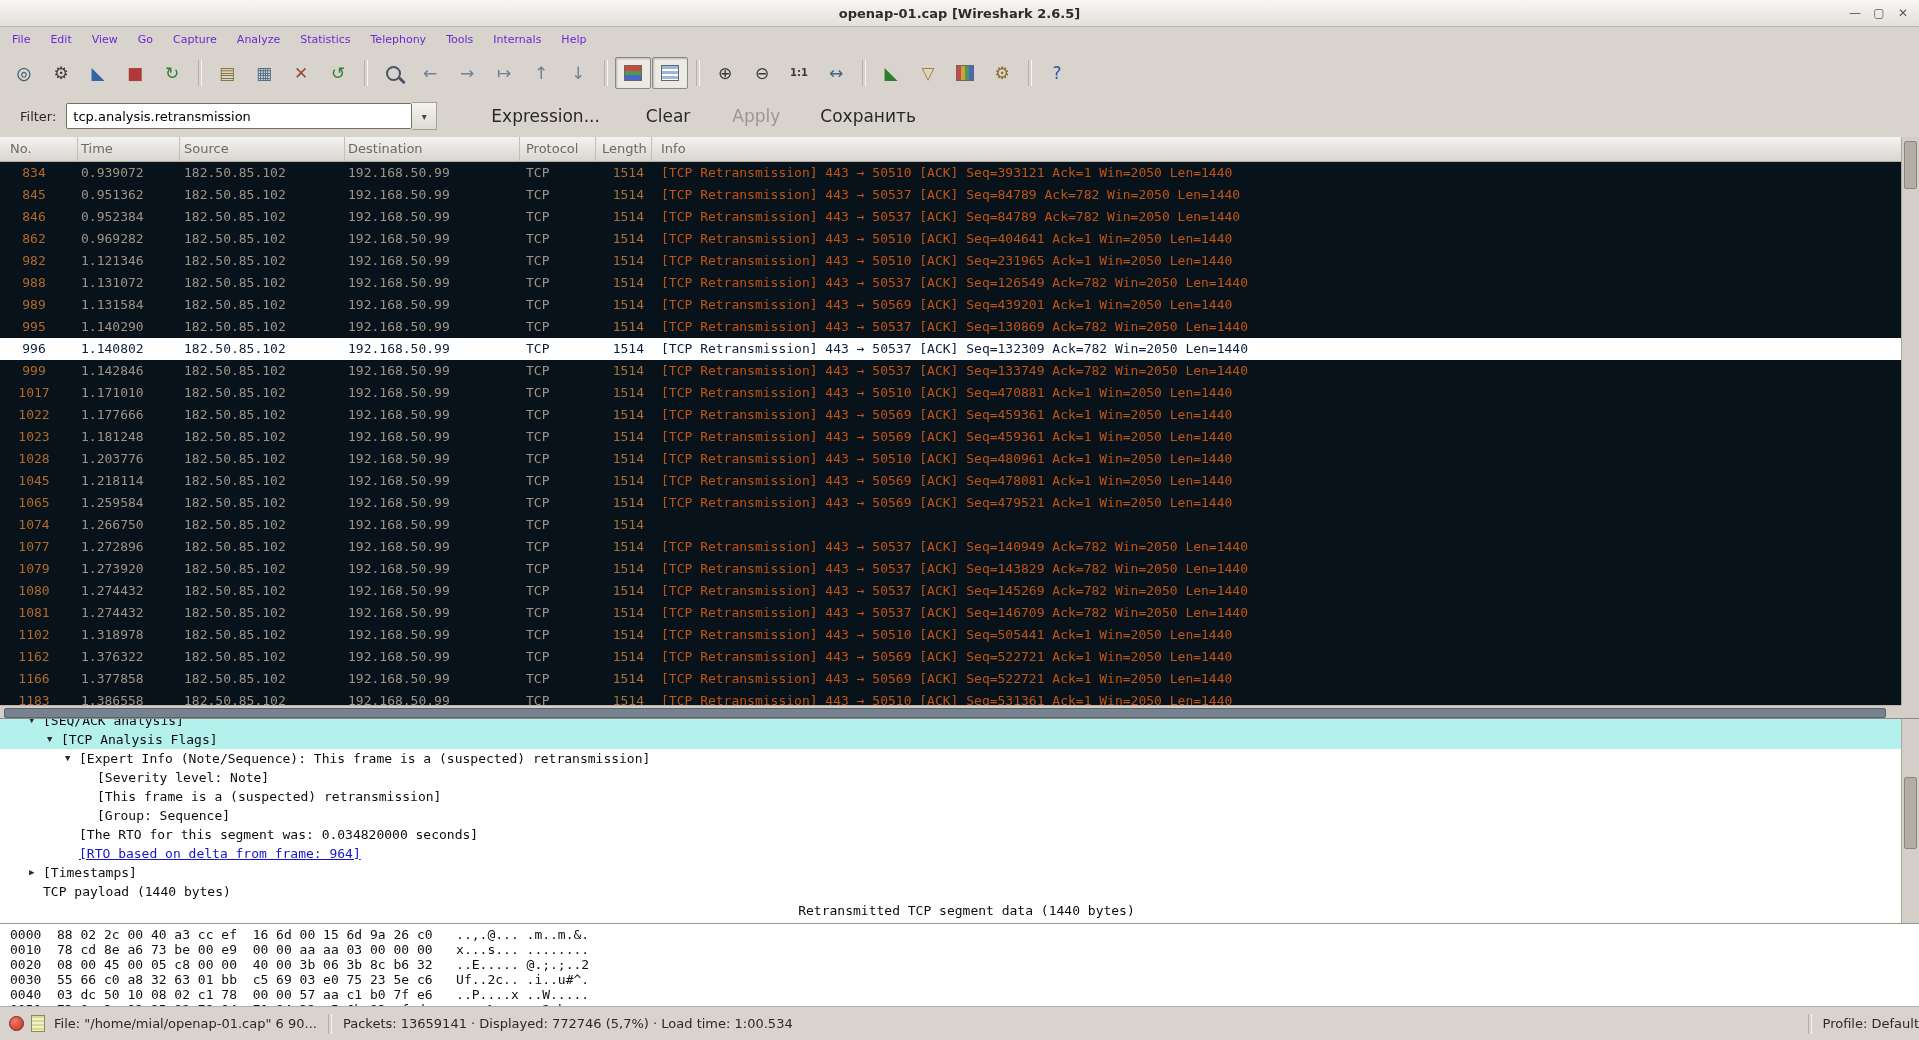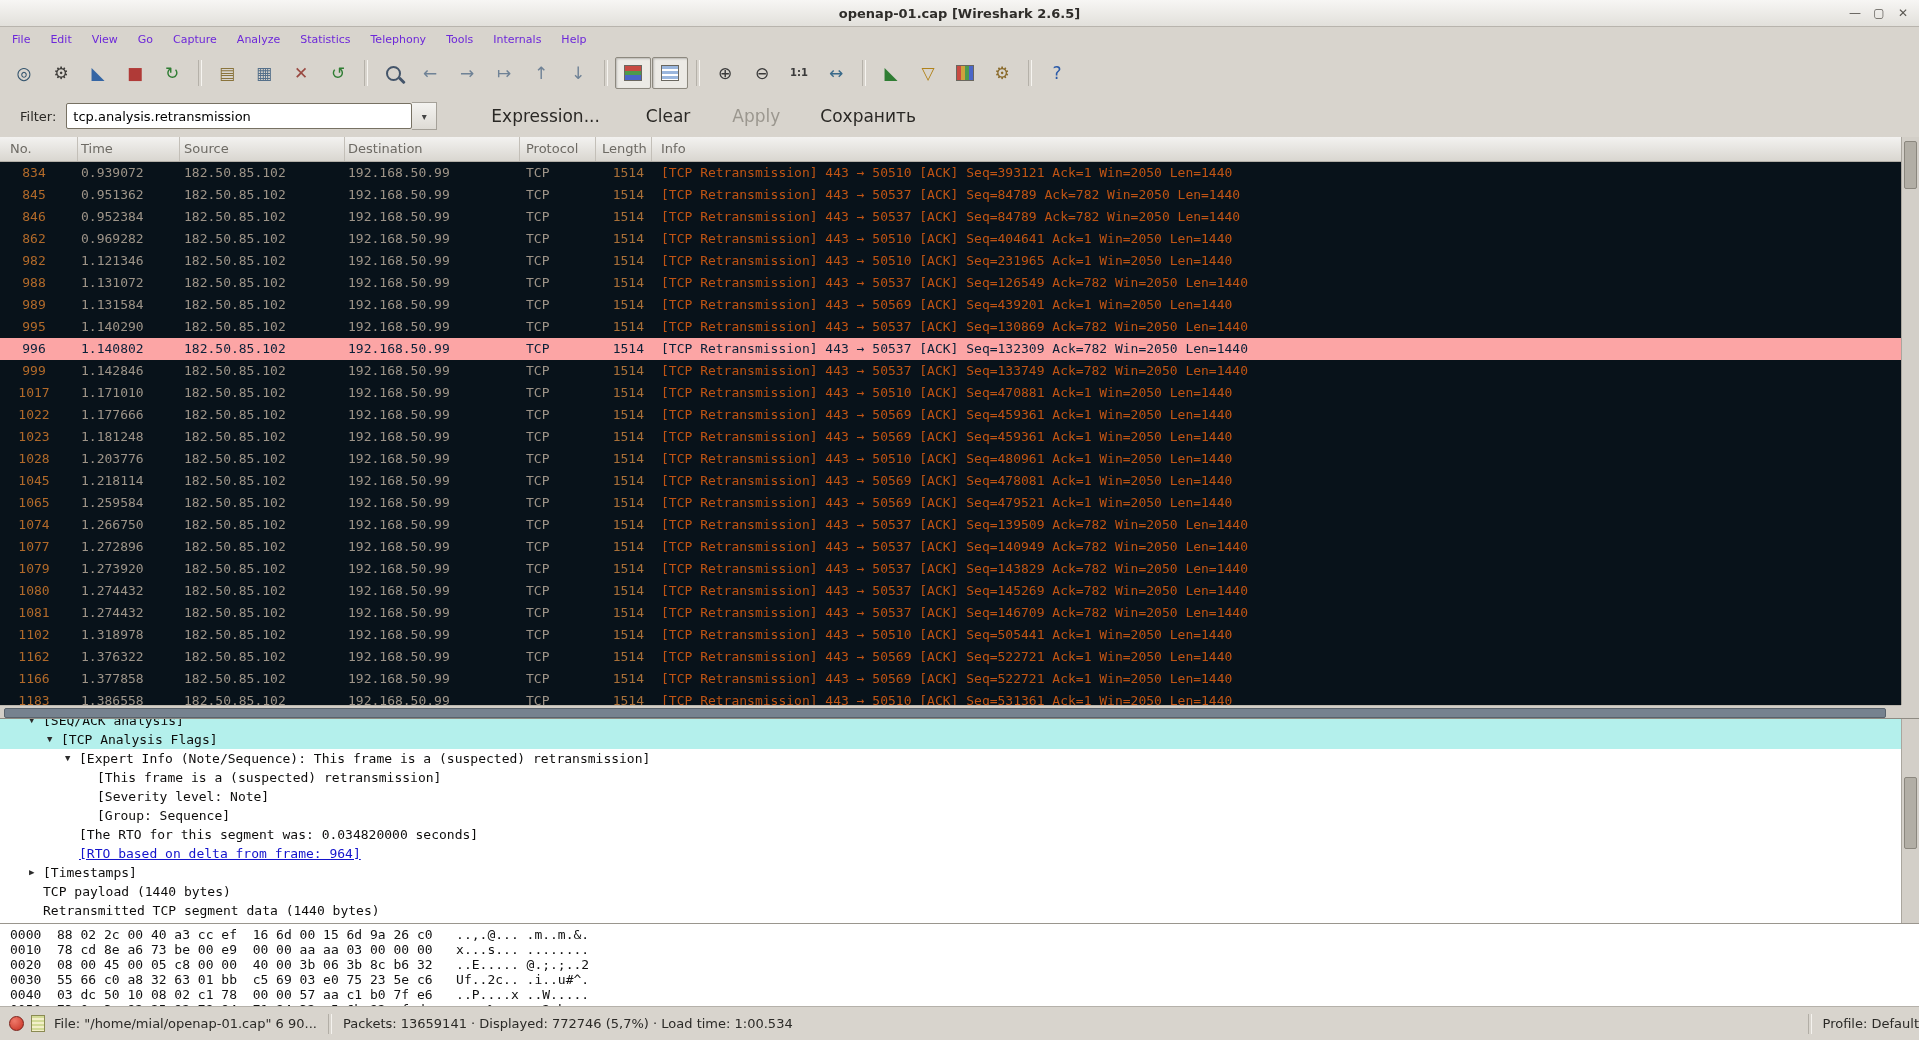"996" .prow.sel { background: #fca5a5 -> #ffffff }
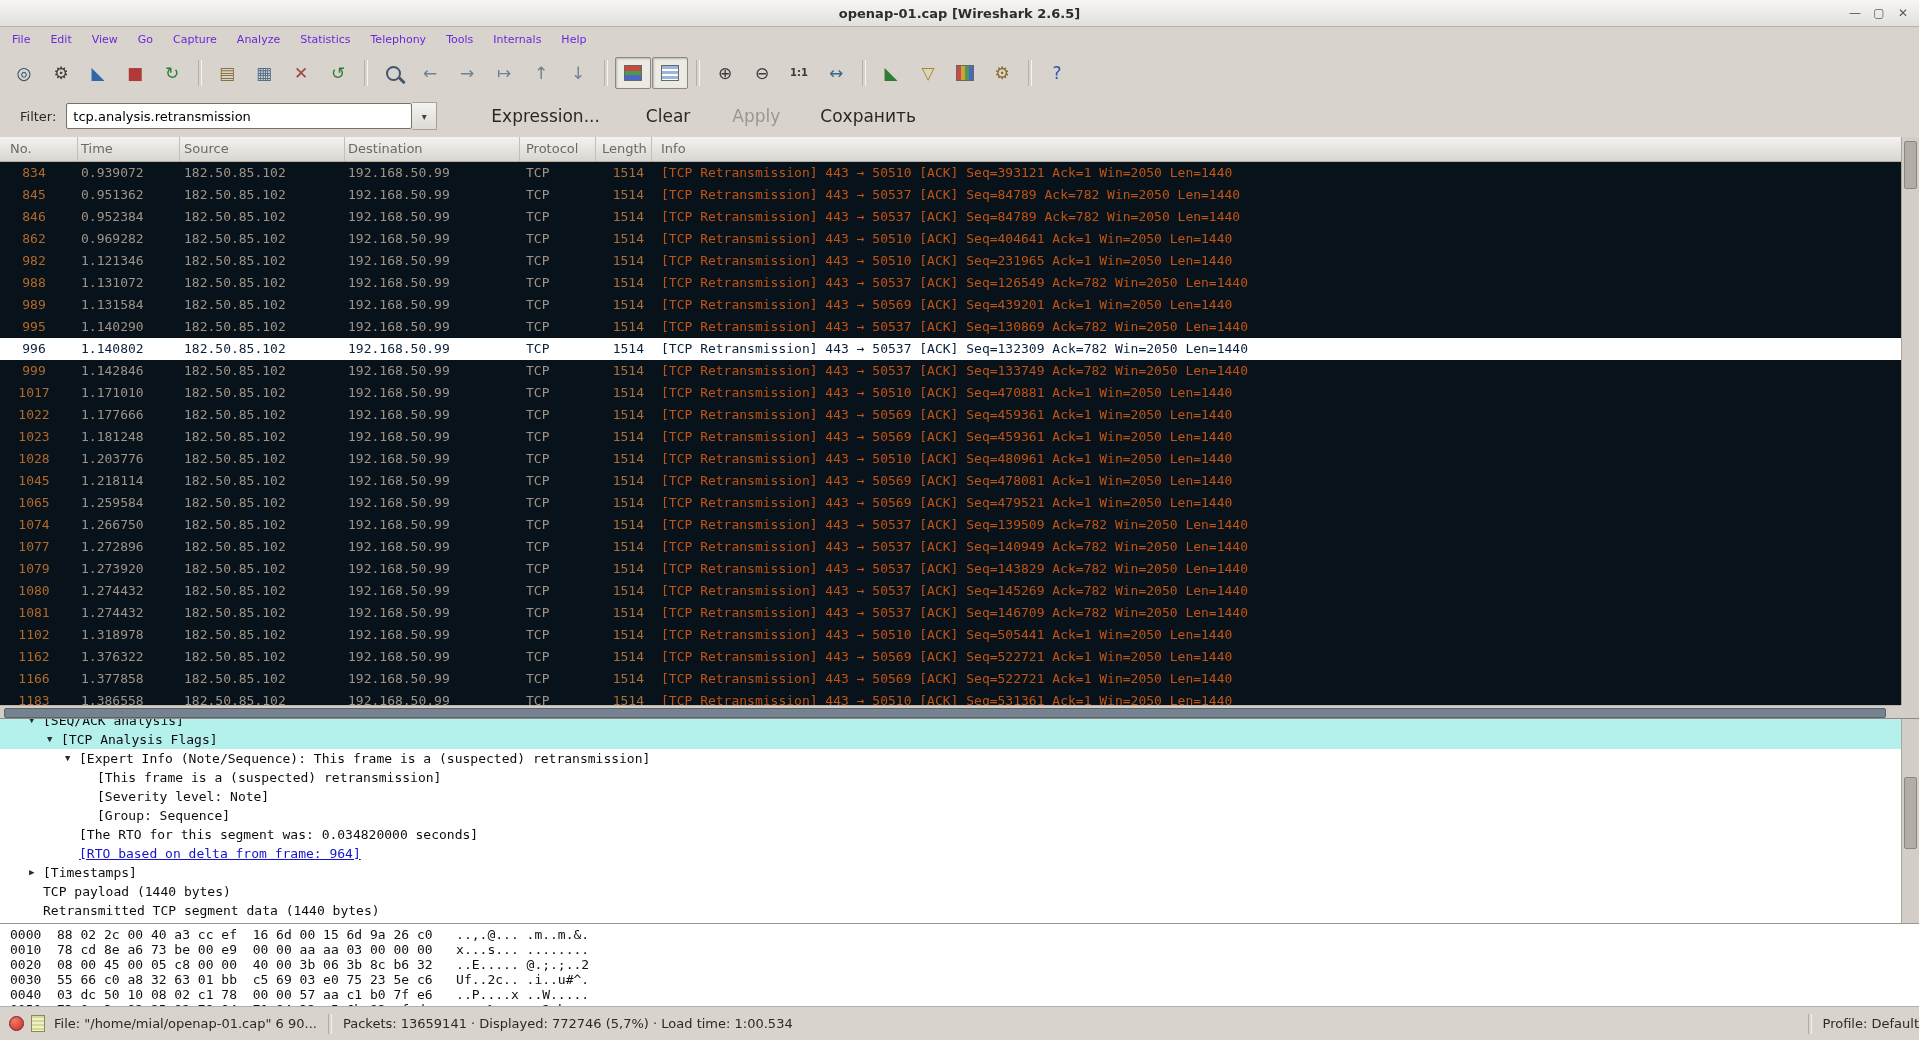"[TCP Retransmission] 443 → 50537 [ACK] Seq=139509" div.pcell { html: <div>[TCP Retransmission] 443 → 50537 [ACK] Seq=139509 Ack=782 Win=2050 Len=1440</div> -> none }
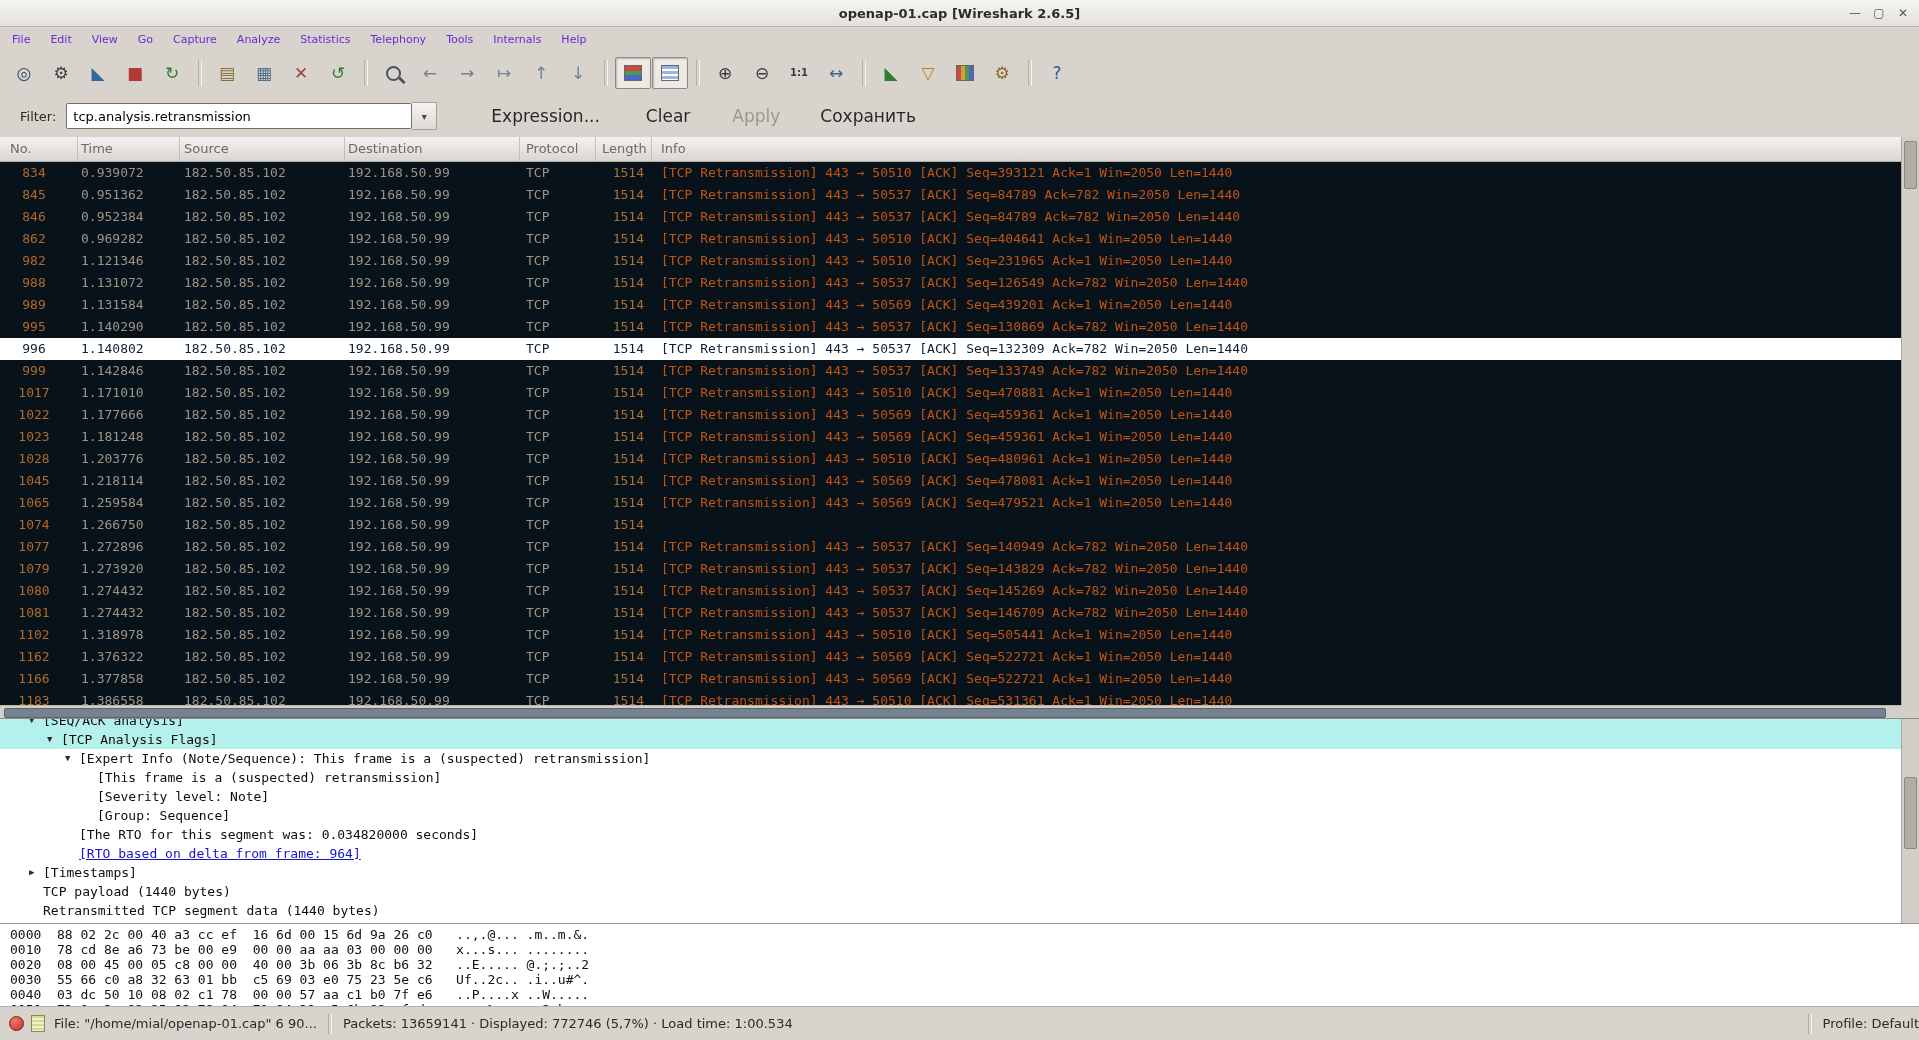"[This frame is a (suspected)" div.dline { order: before "[Severity level: Note]" -> after "[Severity level: Note]" }
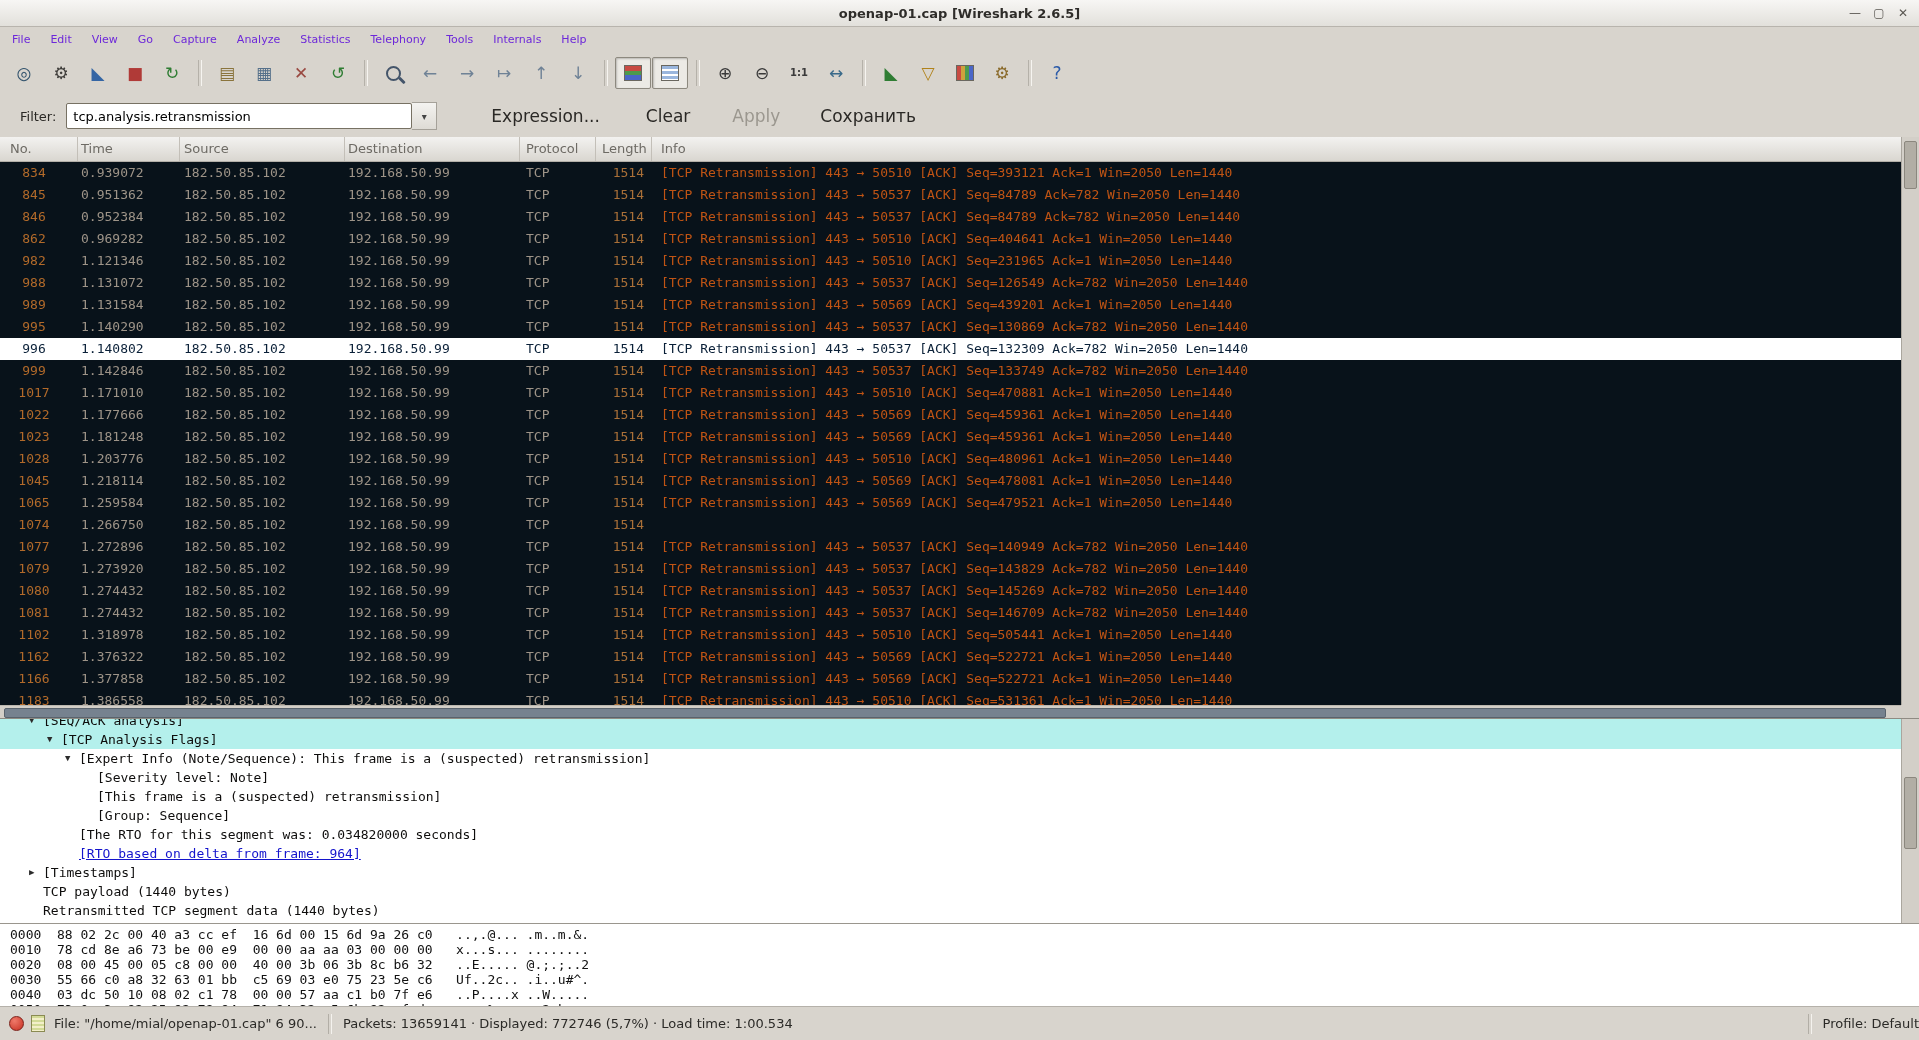"Retransmitted TCP segment data (1440" div.dline { justify-content: none -> center; padding-left: 29px -> none }
